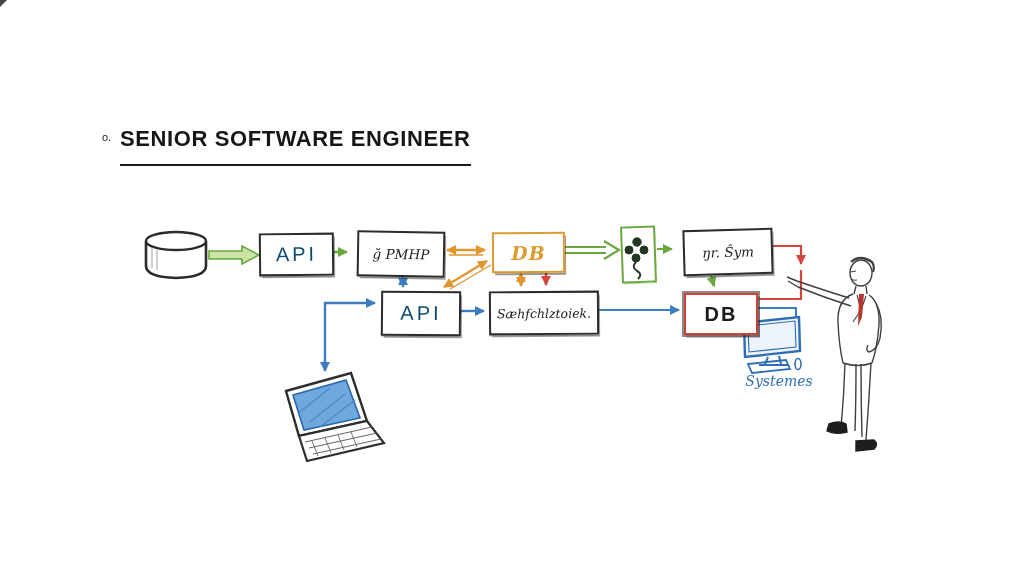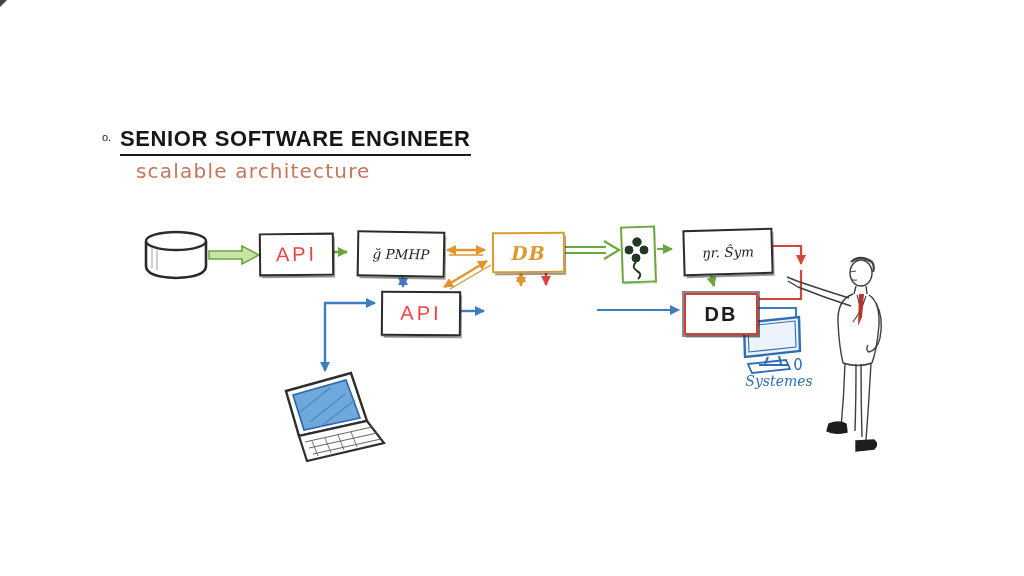"SENIOR SOFTWARE ENGINEER" #hdr .title { padding-bottom: 2px -> 12px }
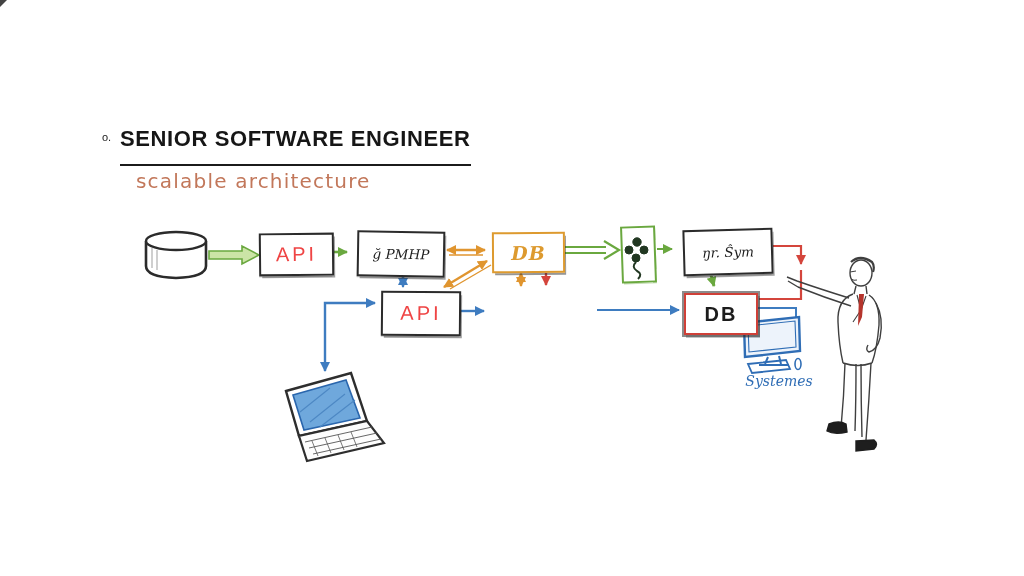"scalable architecture" div.subtitle { html: <div>scalable architecture</div> -> none }
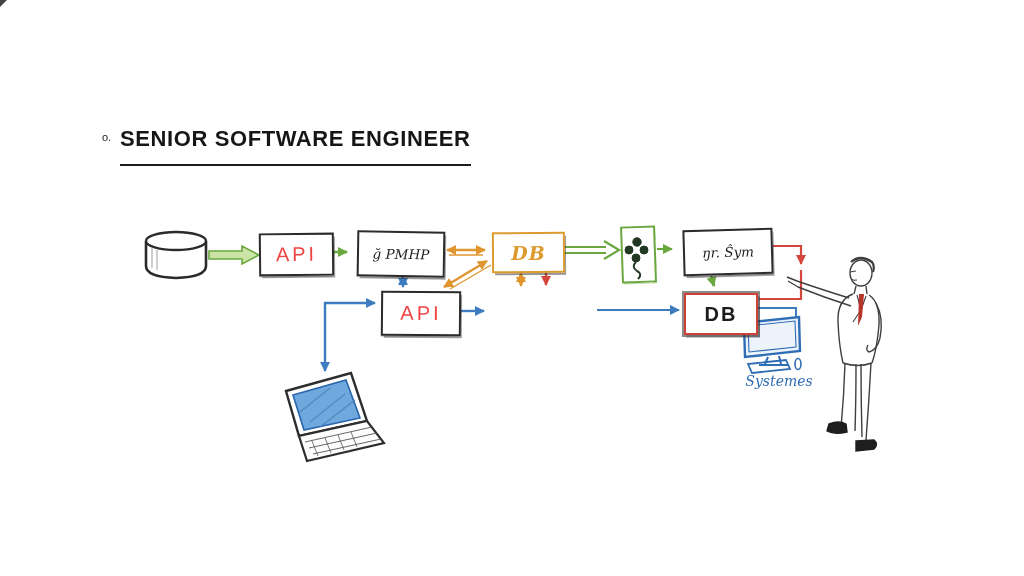"API" .api { color: #ef4444 -> #0c4a6e }
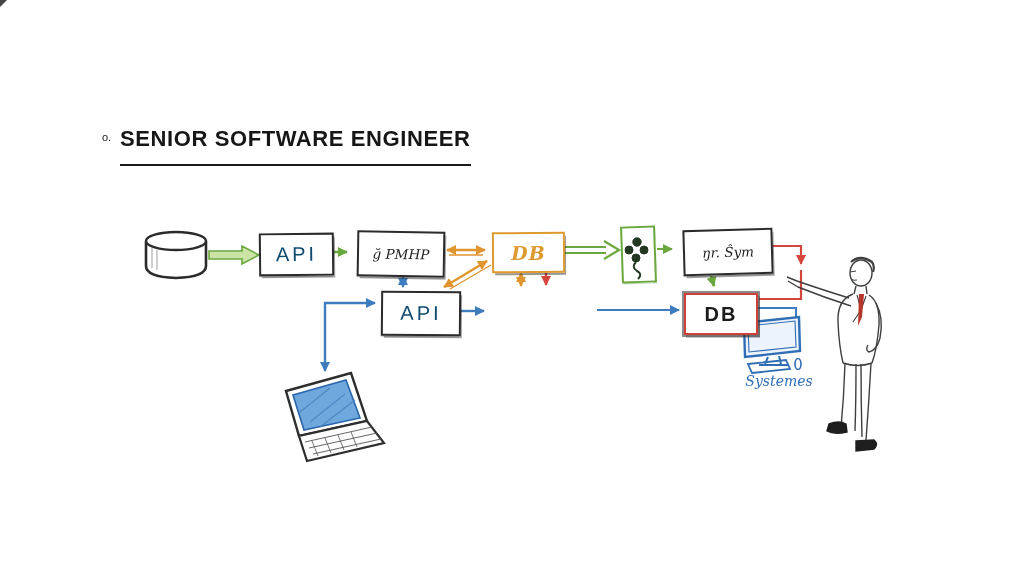"Sæhfchlztoiek." div.box { html: none -> <div> <span>Sæhfchlztoiek.</span> </div> }
